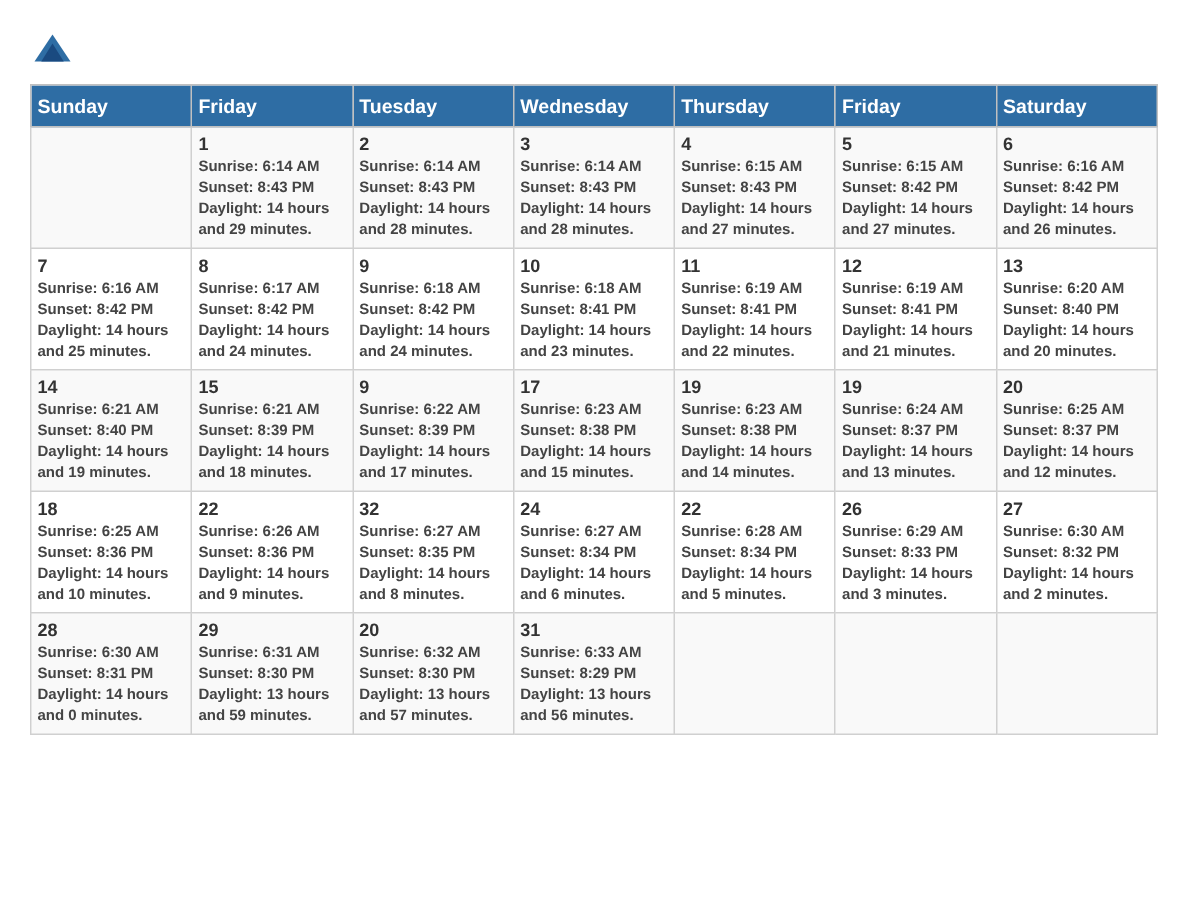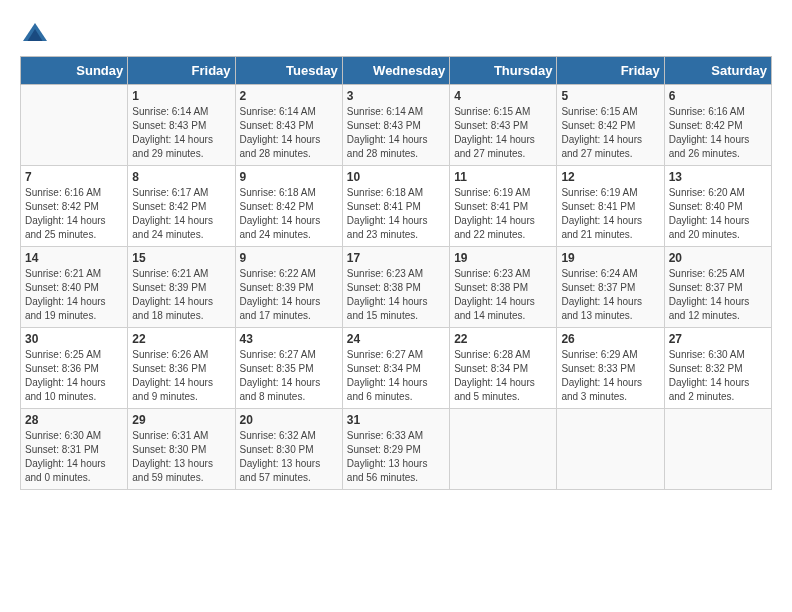"Sunday" thead tr th { text-align: right -> left }
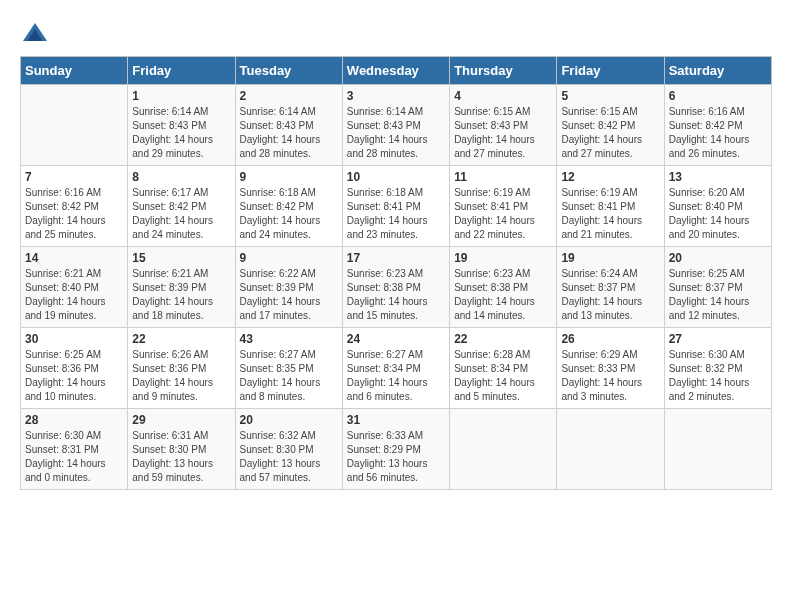"Sunrise: 6:14 AM" .cell-info { font-weight: none -> bold }
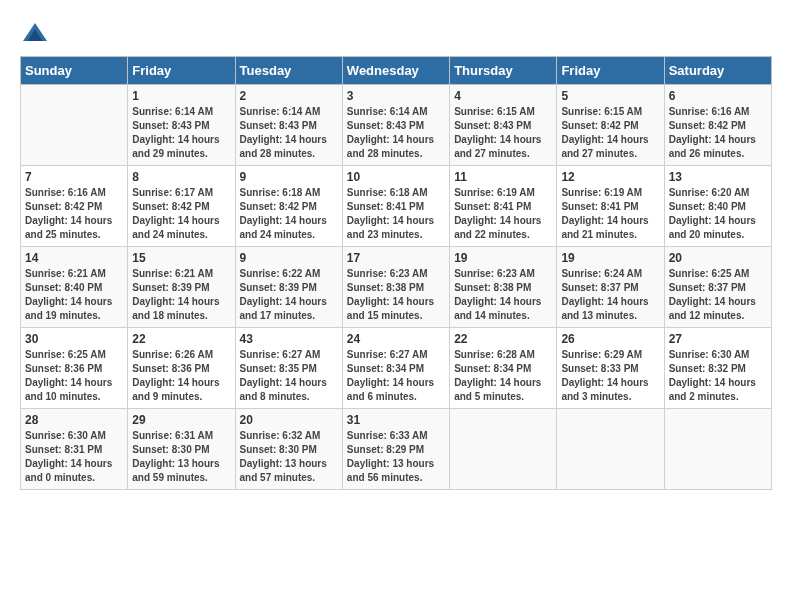"30" span.day-num { text: 30 -> 18 }
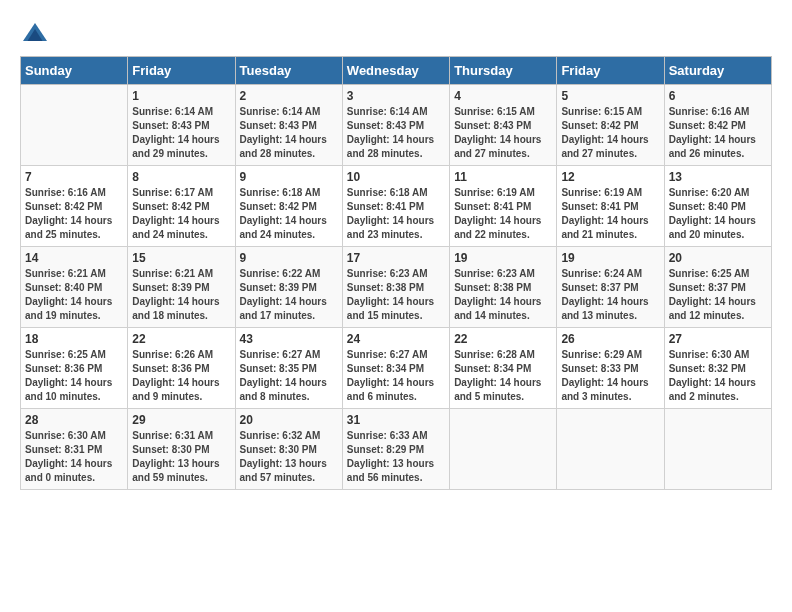"43" span.day-num { text: 43 -> 32 }
